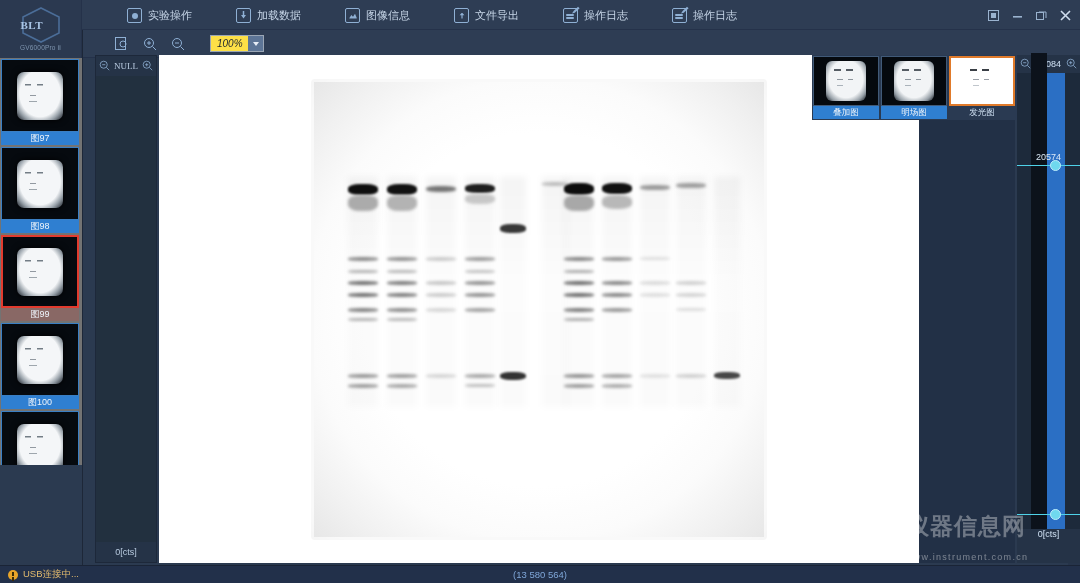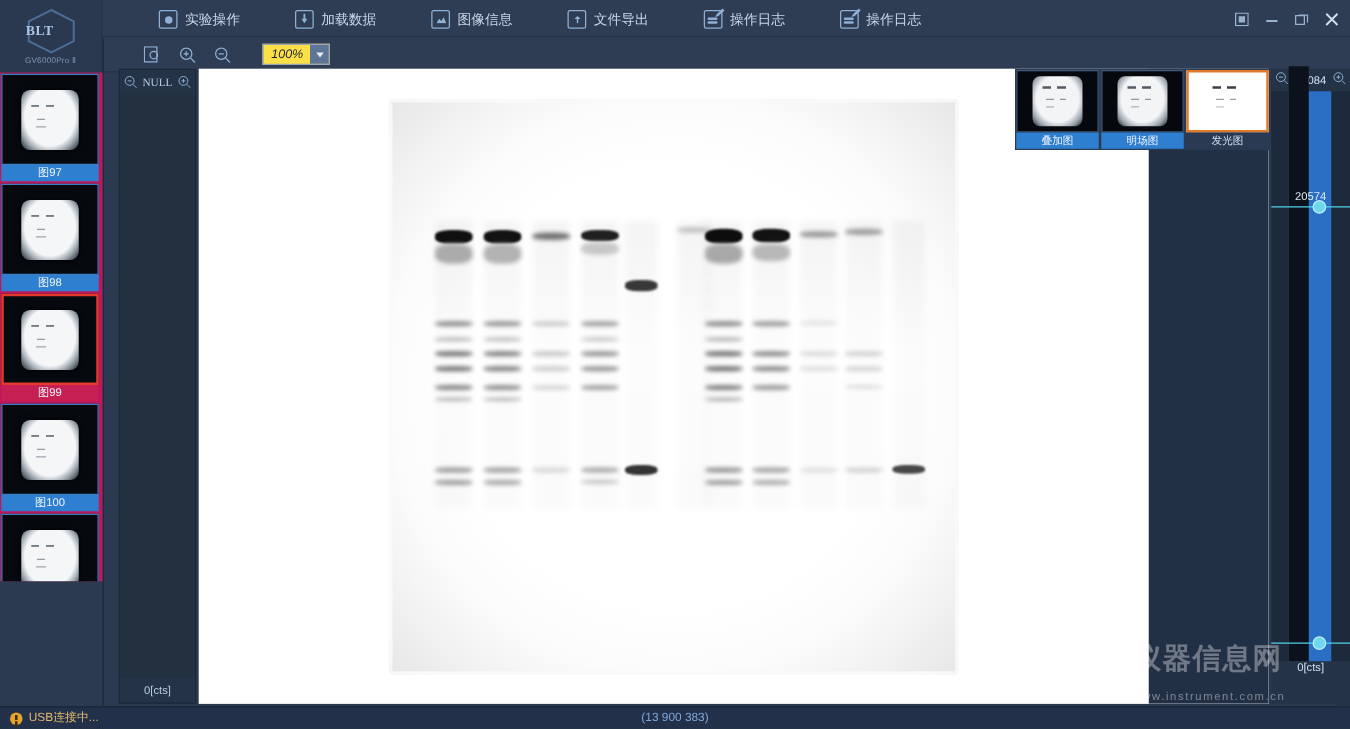"图97" .rail { background: #be185d -> #737373 }
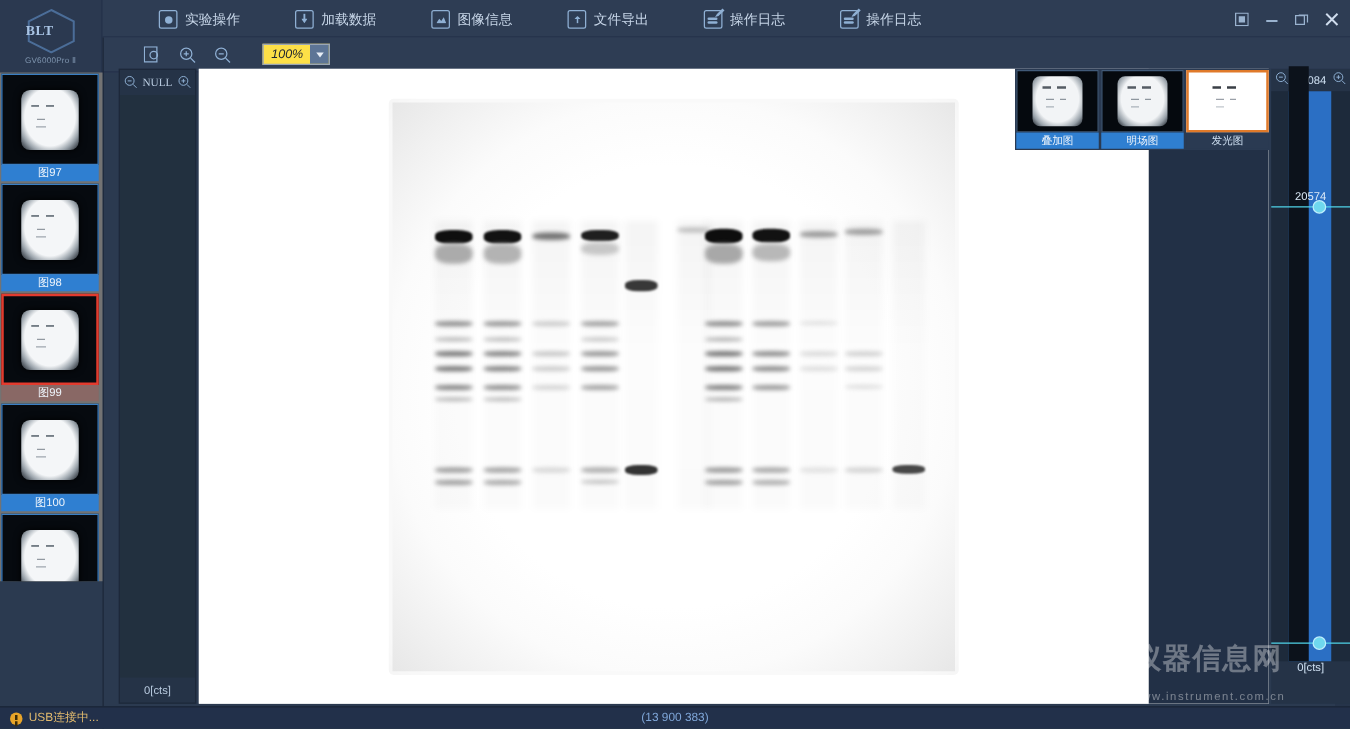"(13 900 383)" div.sb-coords { text: 13 900 383 -> 13 580 564 }
